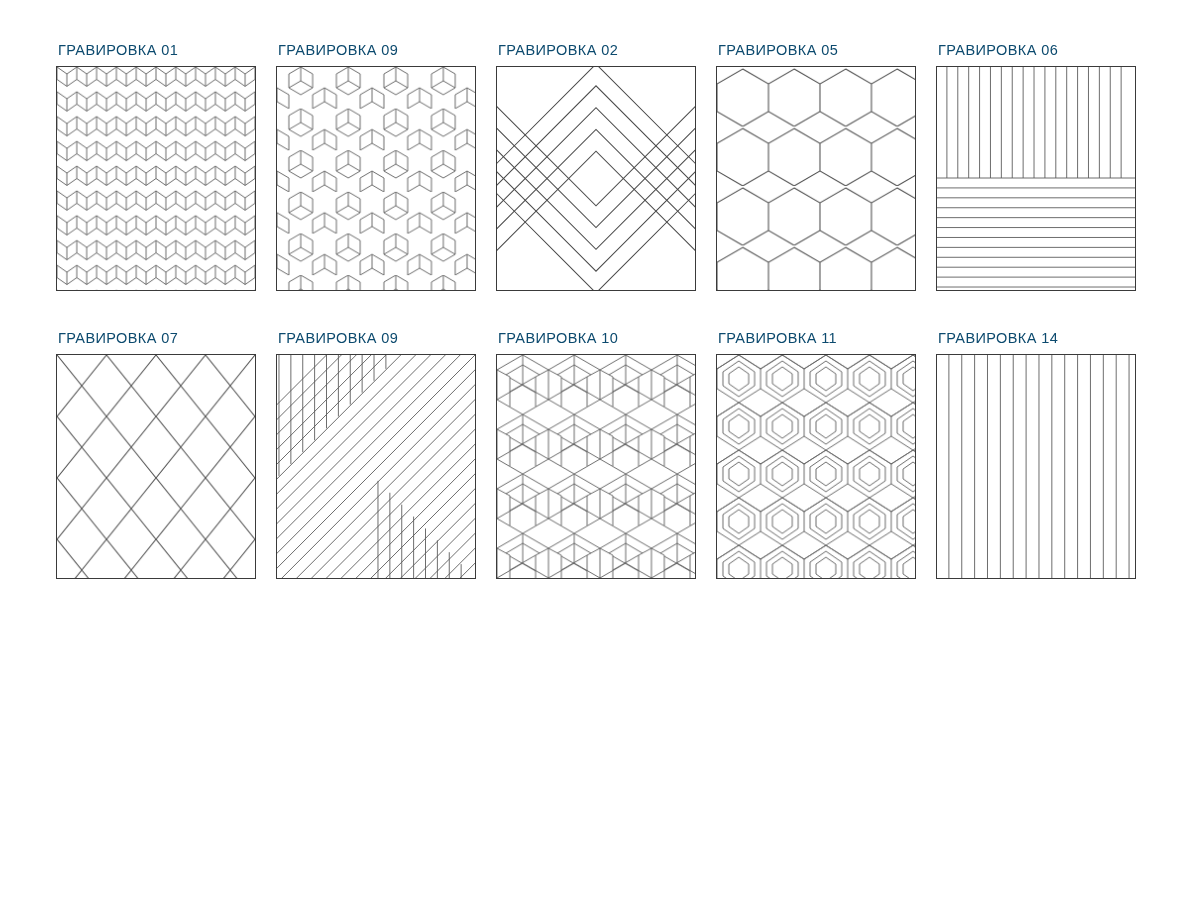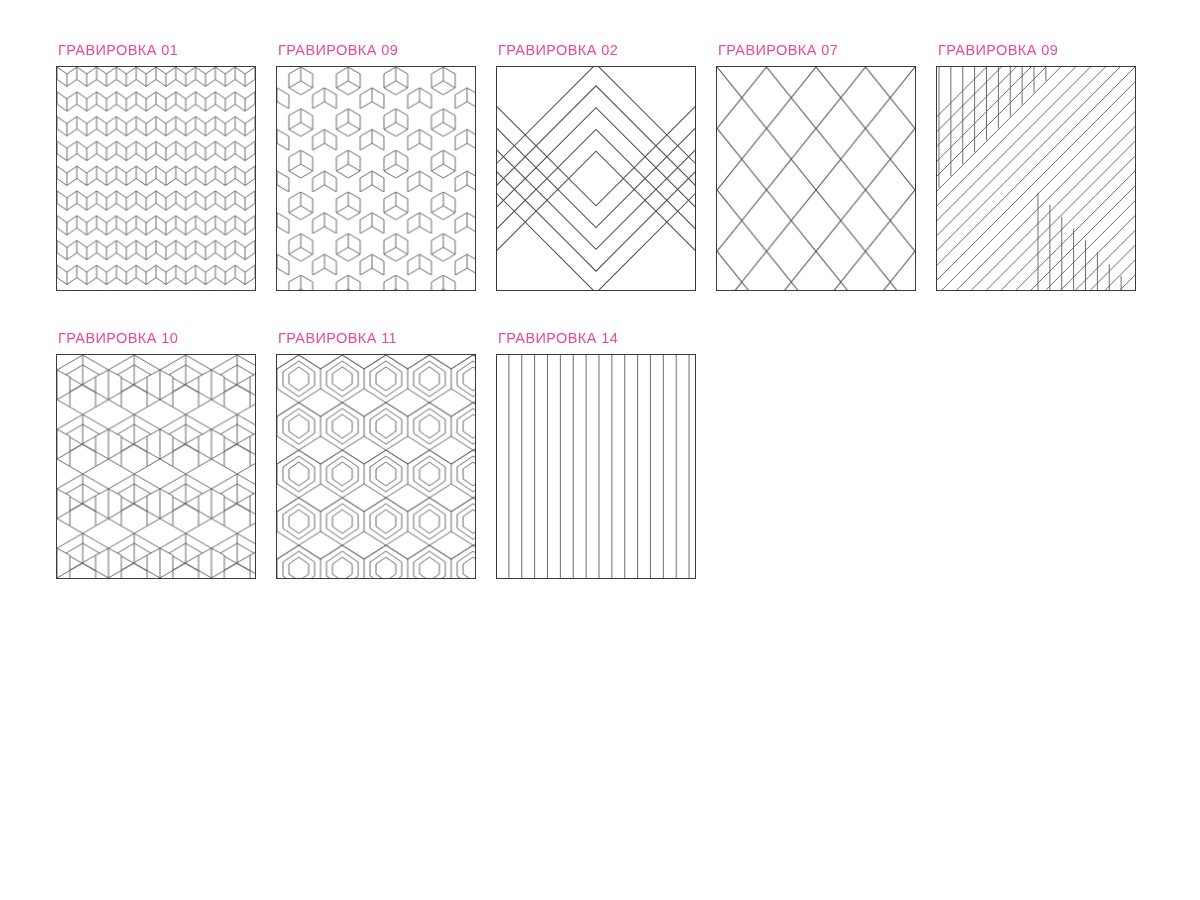"ГРАВИРОВКА 01" .cell-label { color: #ec4899 -> #0c4a6e }
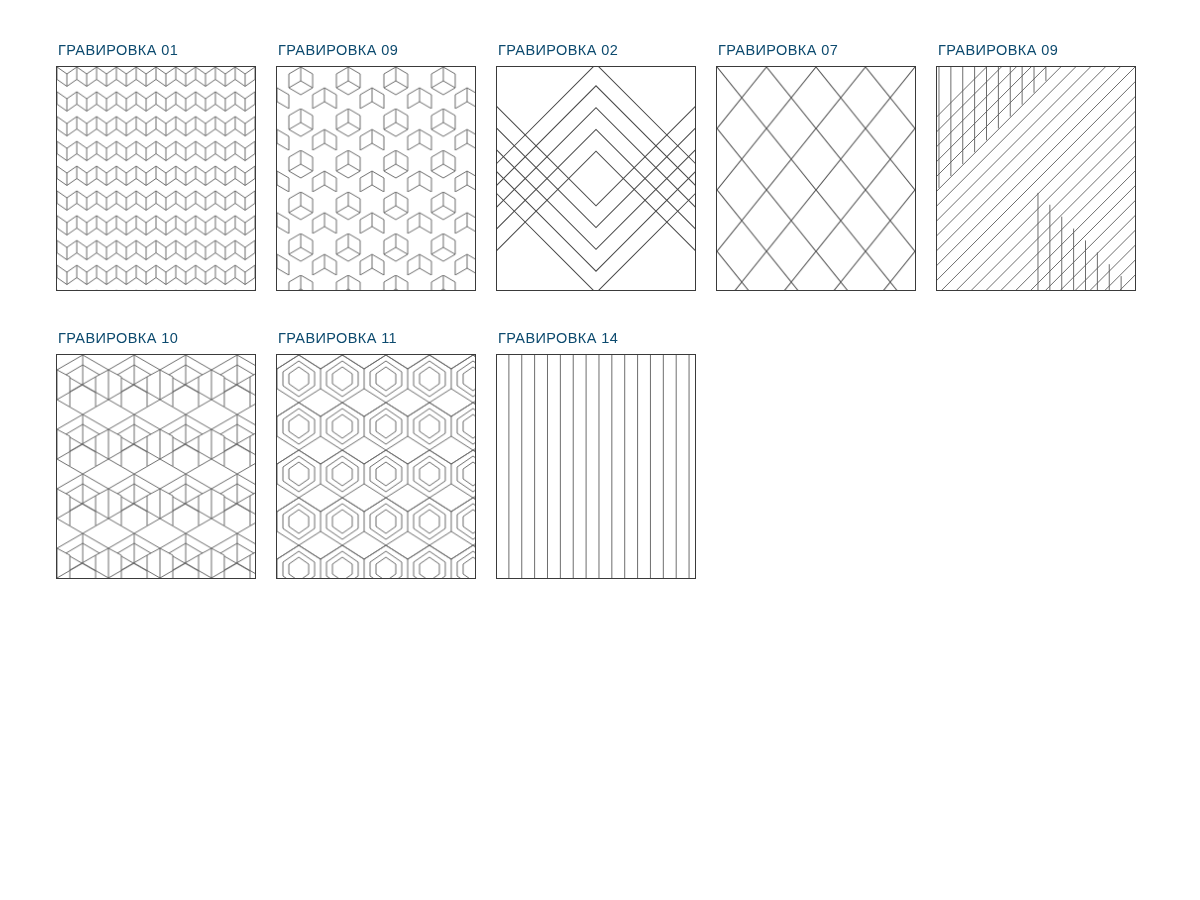"ГРАВИРОВКА 05" div.cell { html: none -> <div> <div>ГРАВИРОВКА 05</div> <div> <svg> <defs> <pattern> <g> <path></path> <path></path> </g> </pattern> </defs> <rect></rect> </svg> </div> </div> }
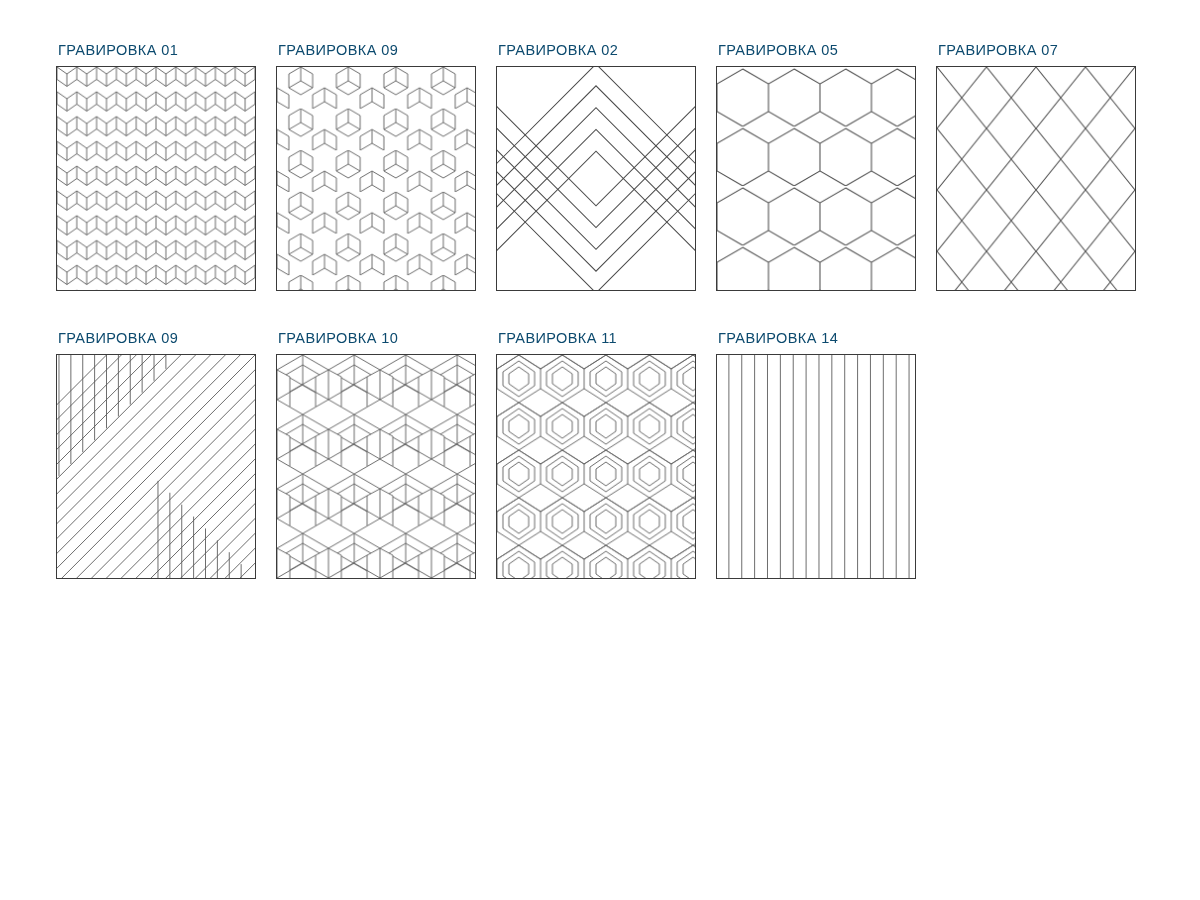"ГРАВИРОВКА 06" div.cell { html: none -> <div> <div>ГРАВИРОВКА 06</div> <div> <svg> <g> <path></path> </g> <rect></rect> <g> <path></path> </g> </svg> </div> </div> }
